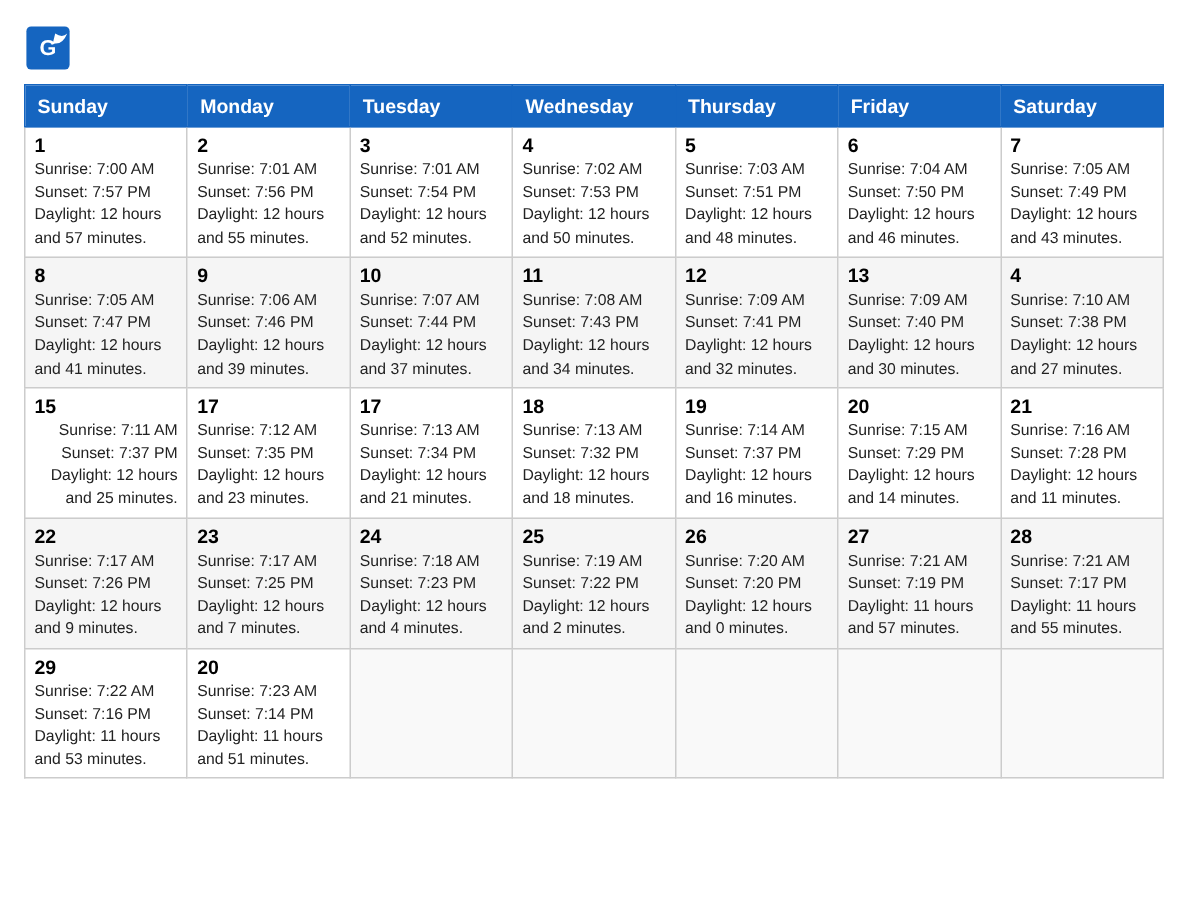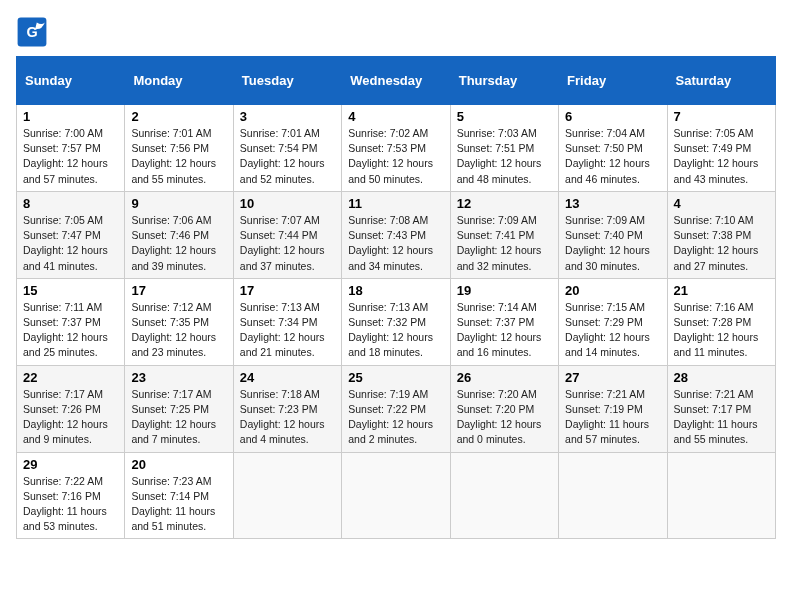"Sunday" .calendar-table th { padding: 16px 8px -> 6px 8px }
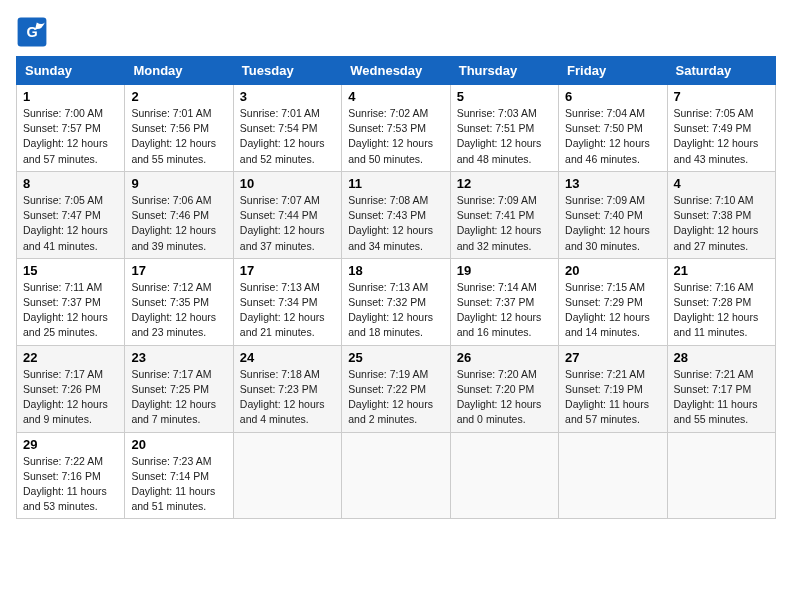"Sunrise: 7:11 AM" div.day-info { text-align: none -> right }
